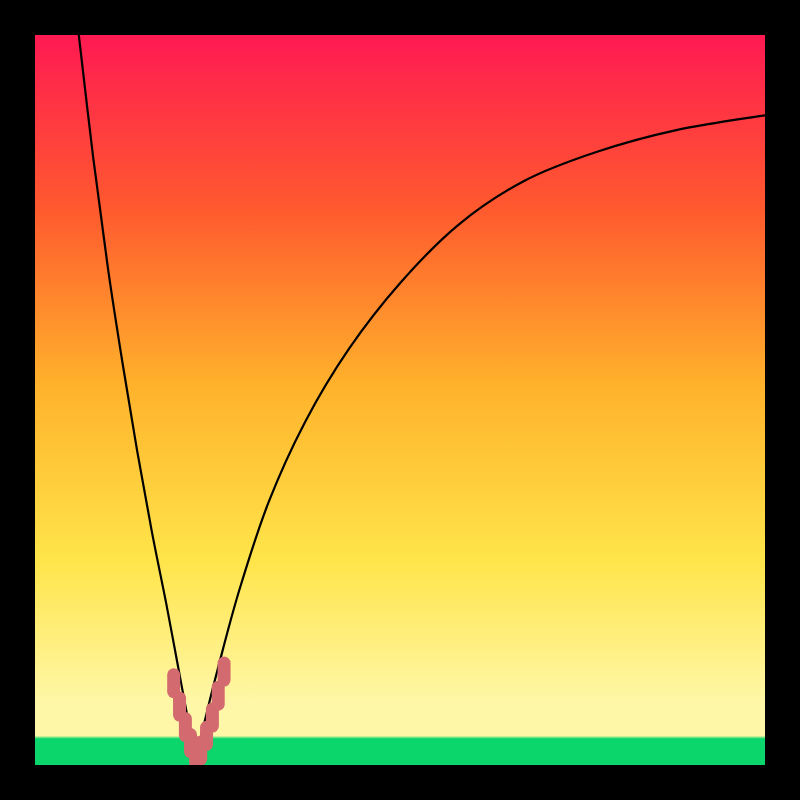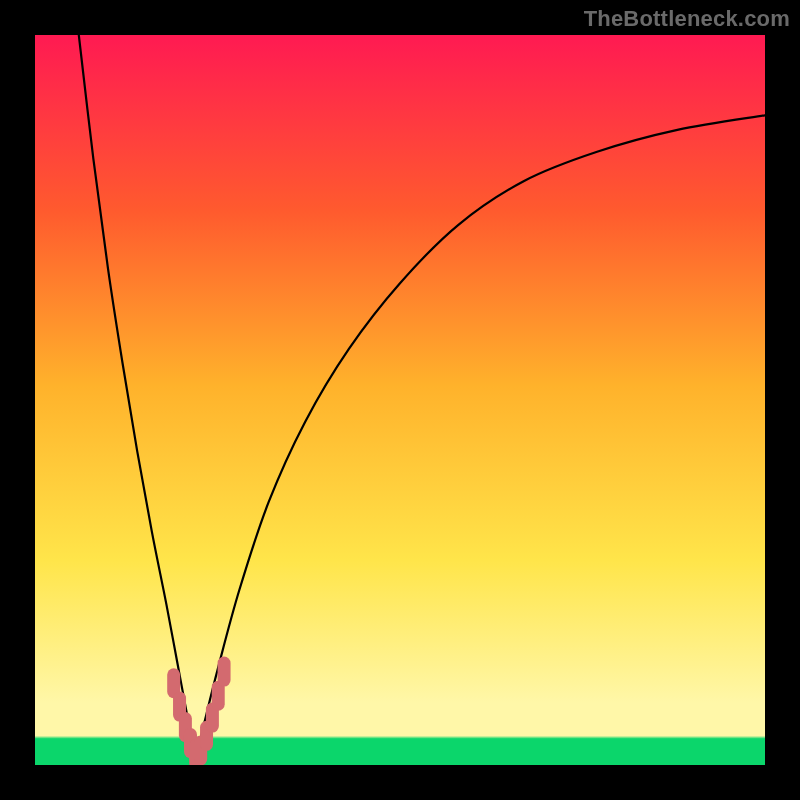"TheBottleneck.com" div.watermark { html: <div>TheBottleneck.com</div> -> none }
